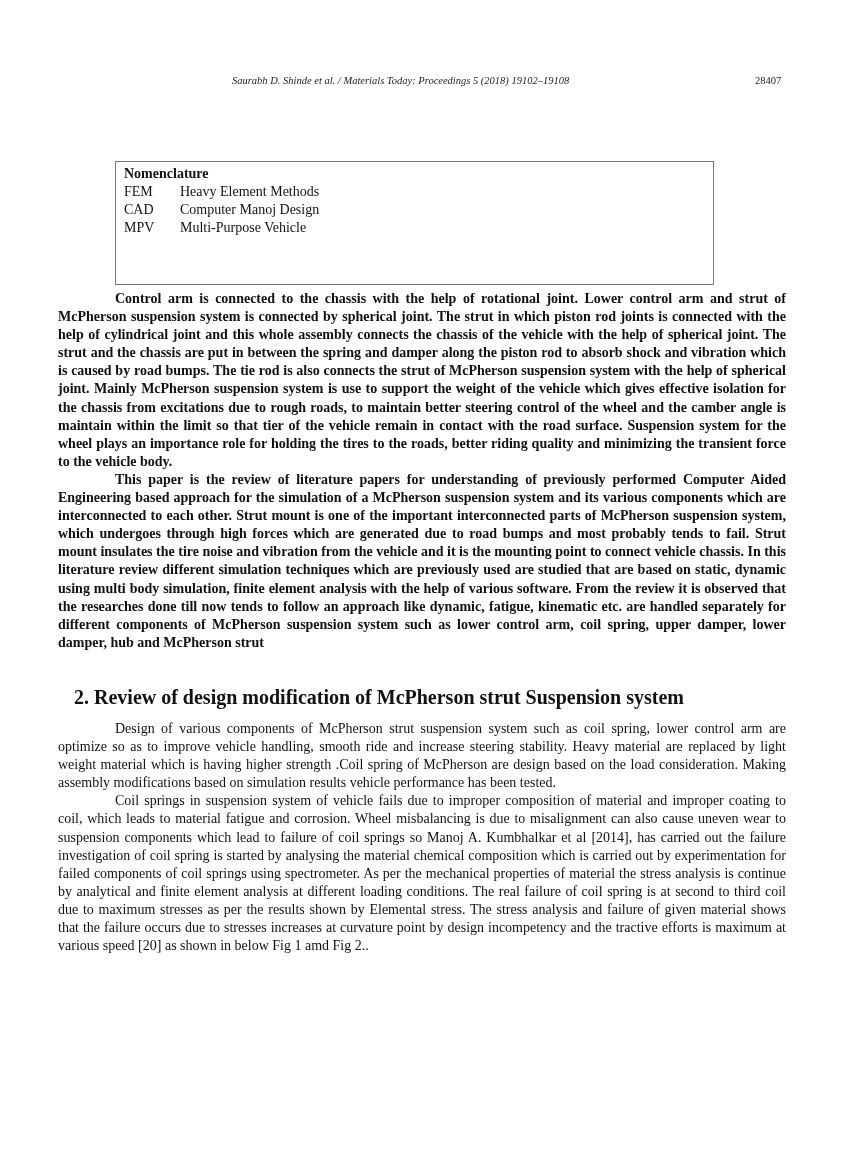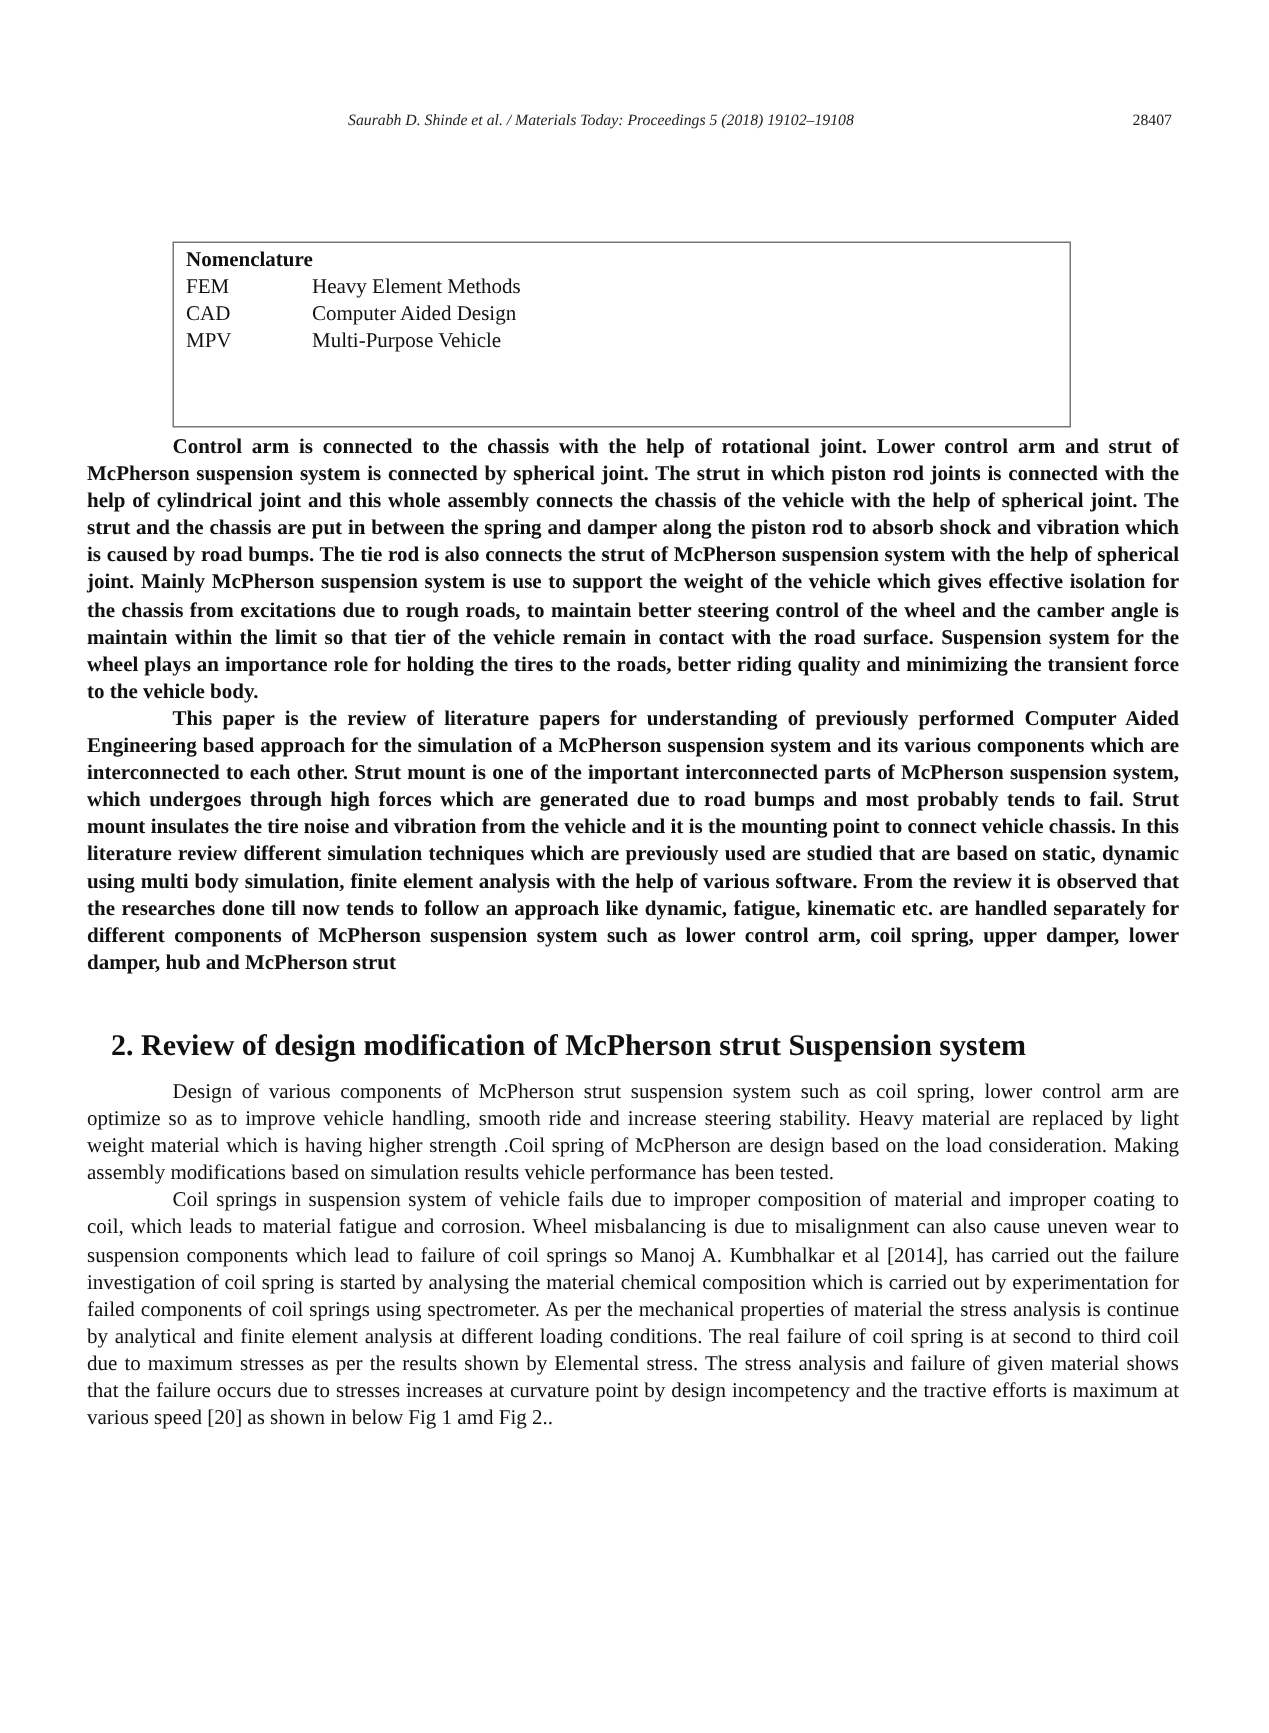"FEM" .nomen-row { gap: 28px -> none }
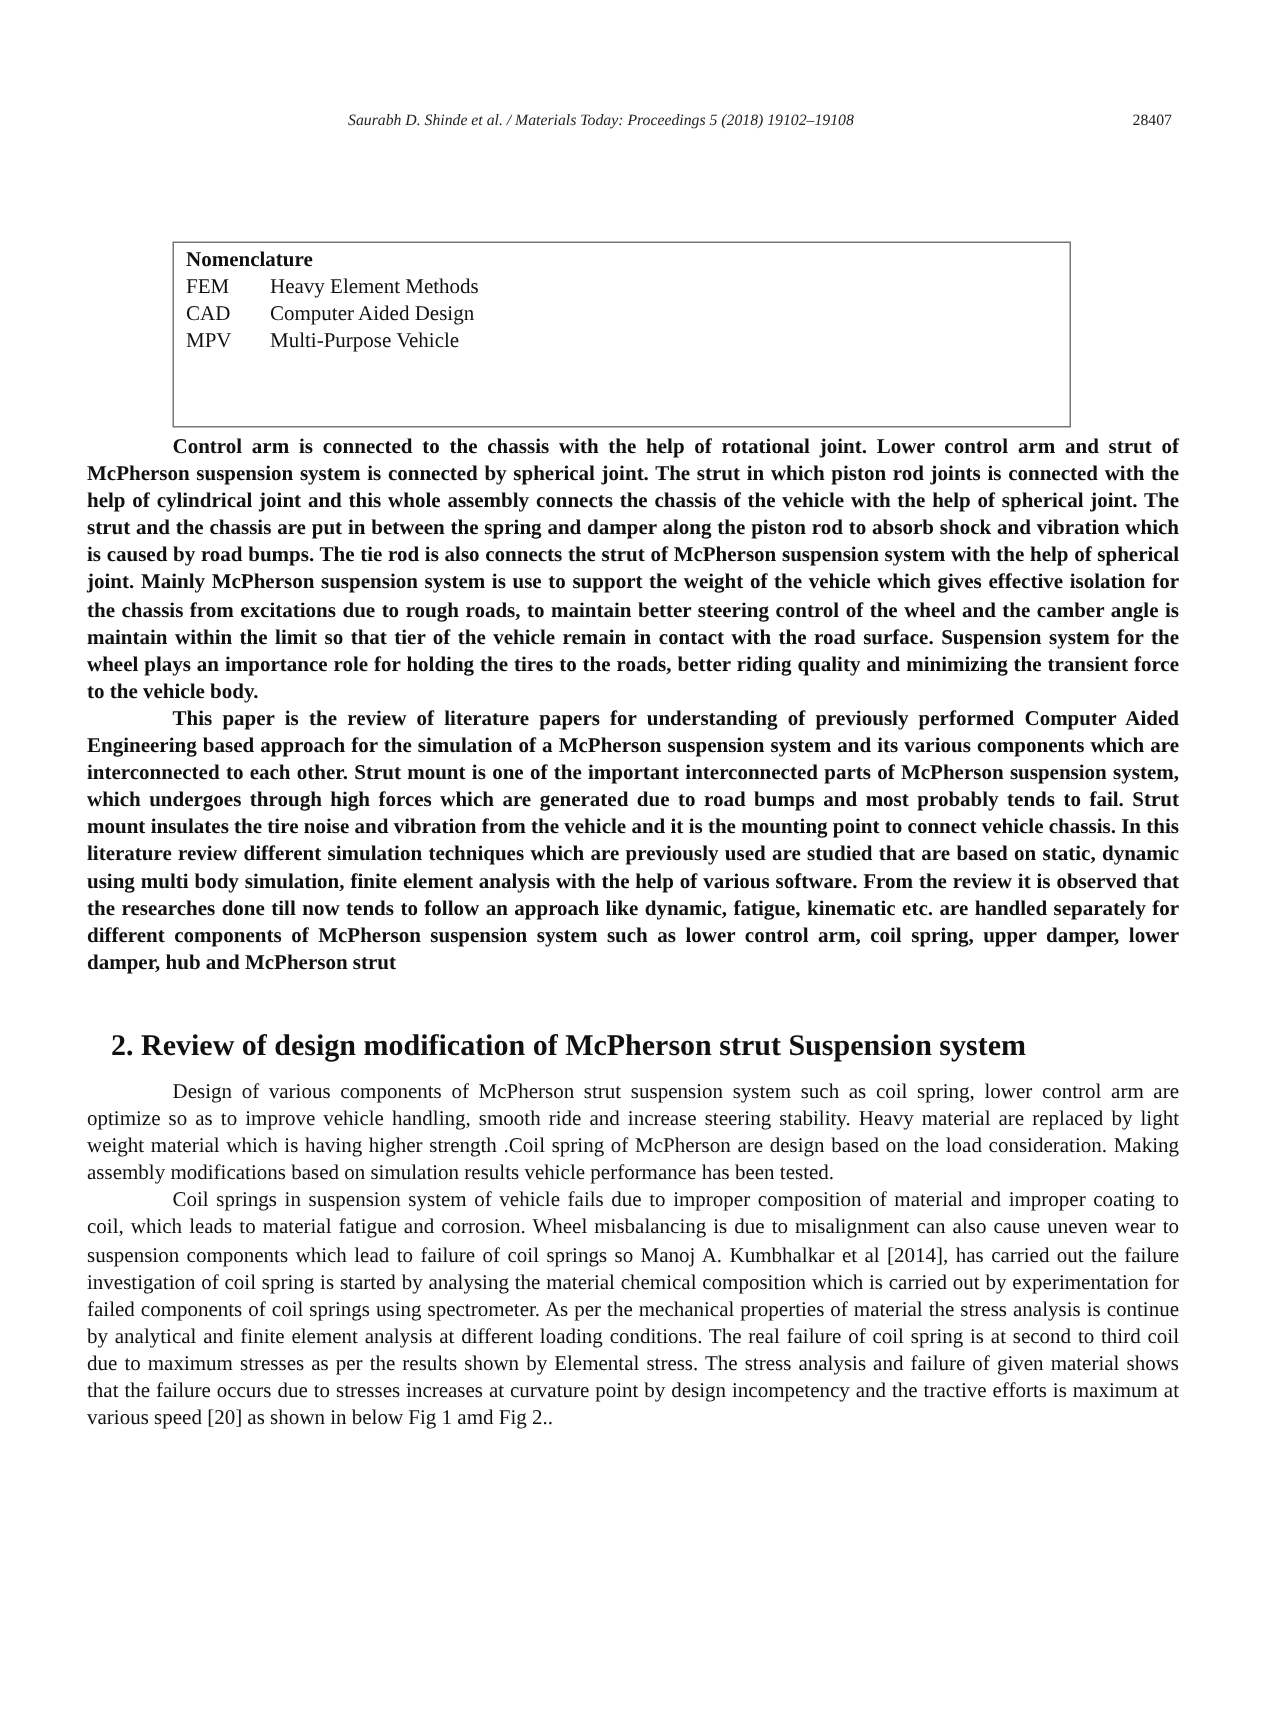"Computer Aided Design" span.def { text: Aided -> Manoj }
